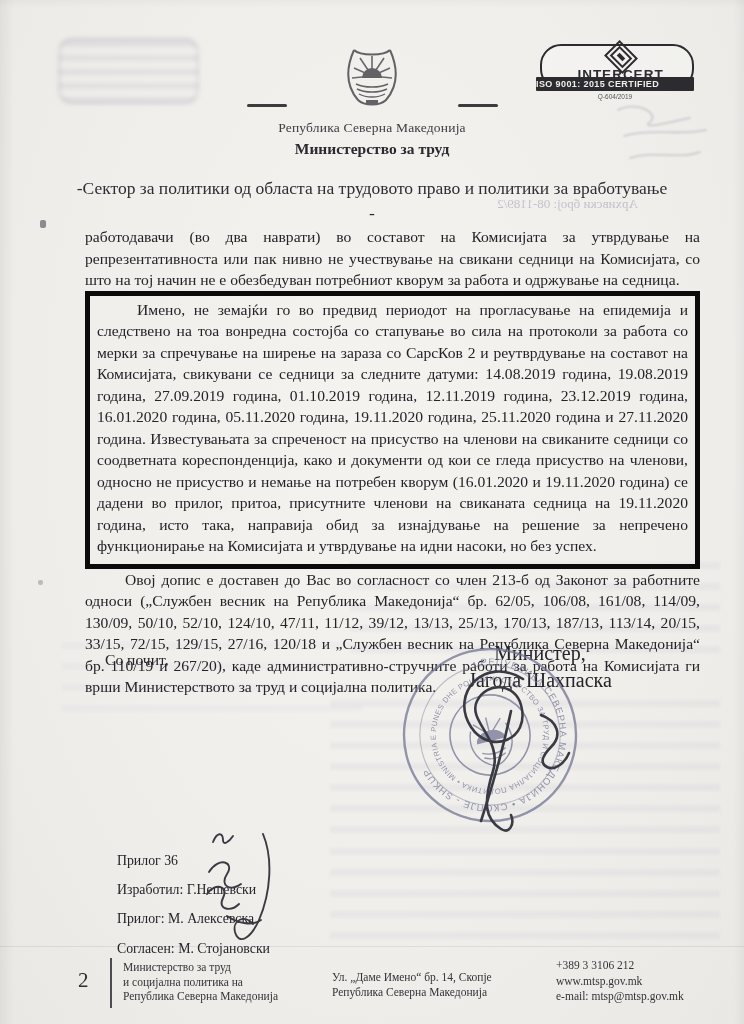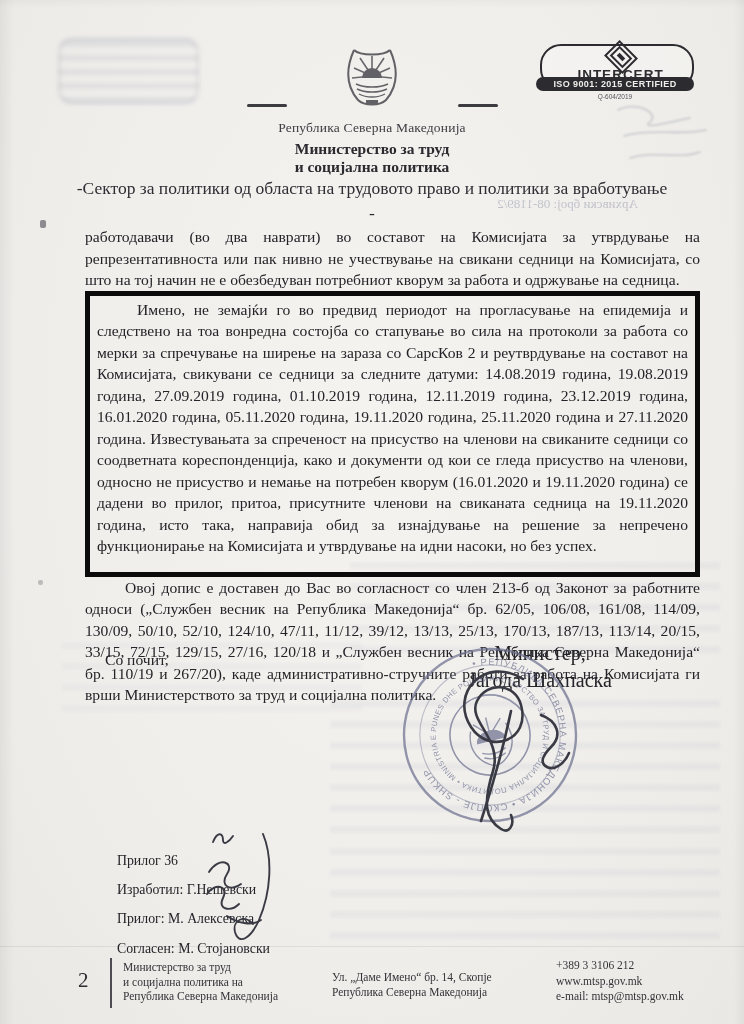"ISO 9001: 2015 CERTIFIED" .ic-bar { border-radius: 7px -> 1px; text-align: center -> none }
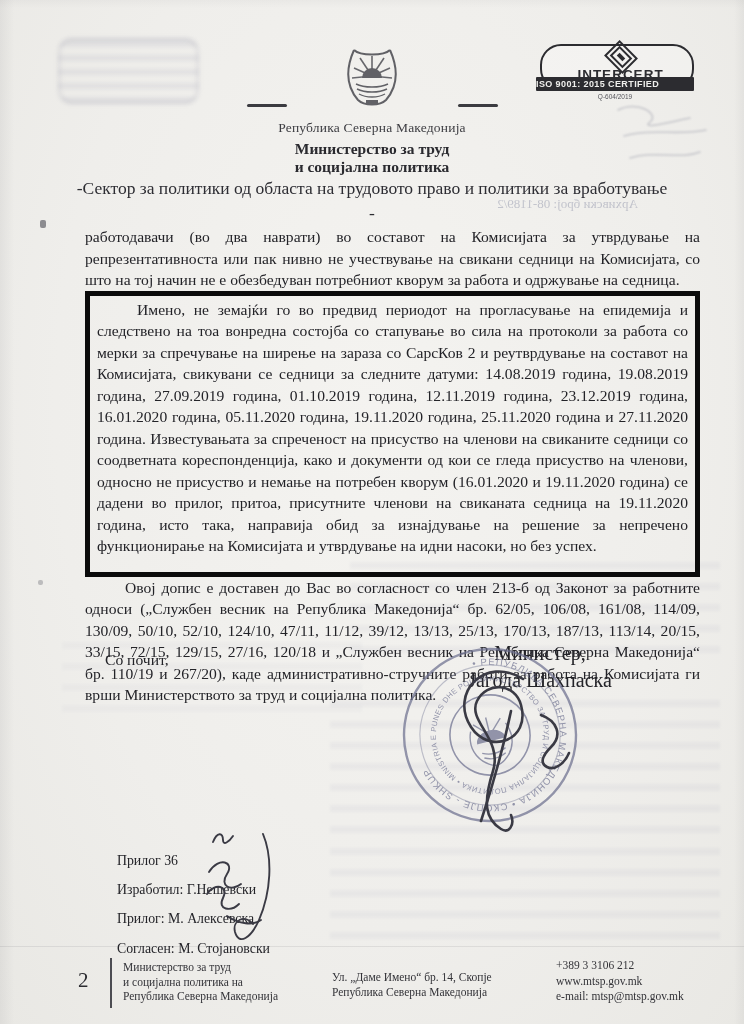"и социјална политика" div { html: <div>и социјална политика</div> -> none }
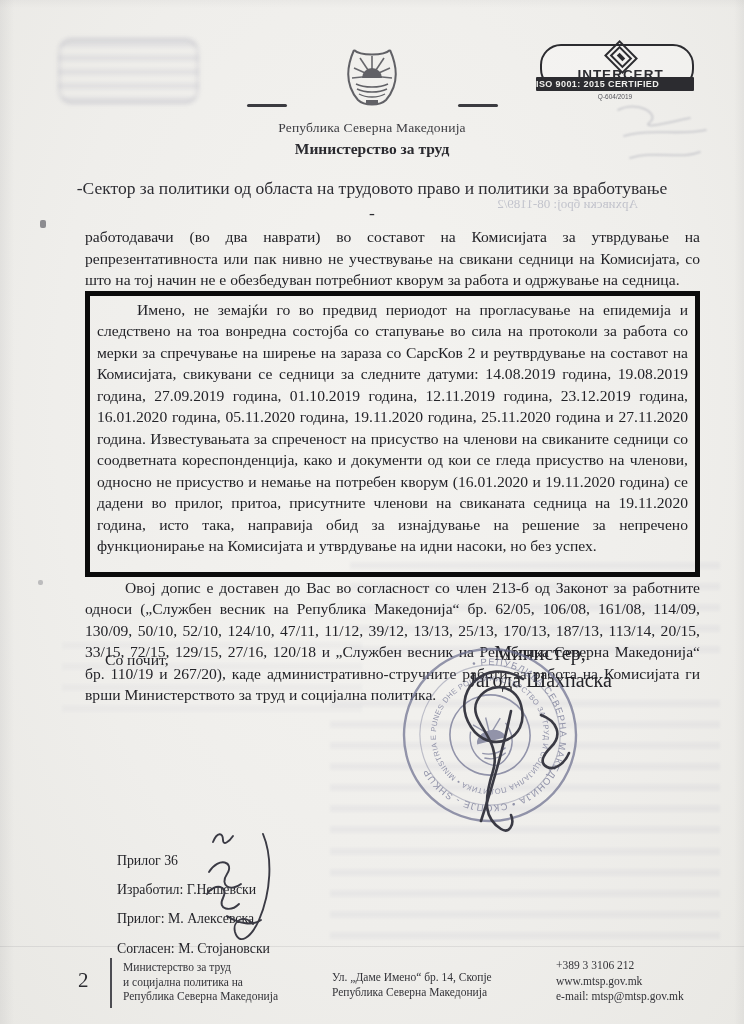"Имено, не земајќи го во" .boxed { padding: 3px 7px 15px 7px -> 3px 7px 7px 7px }
